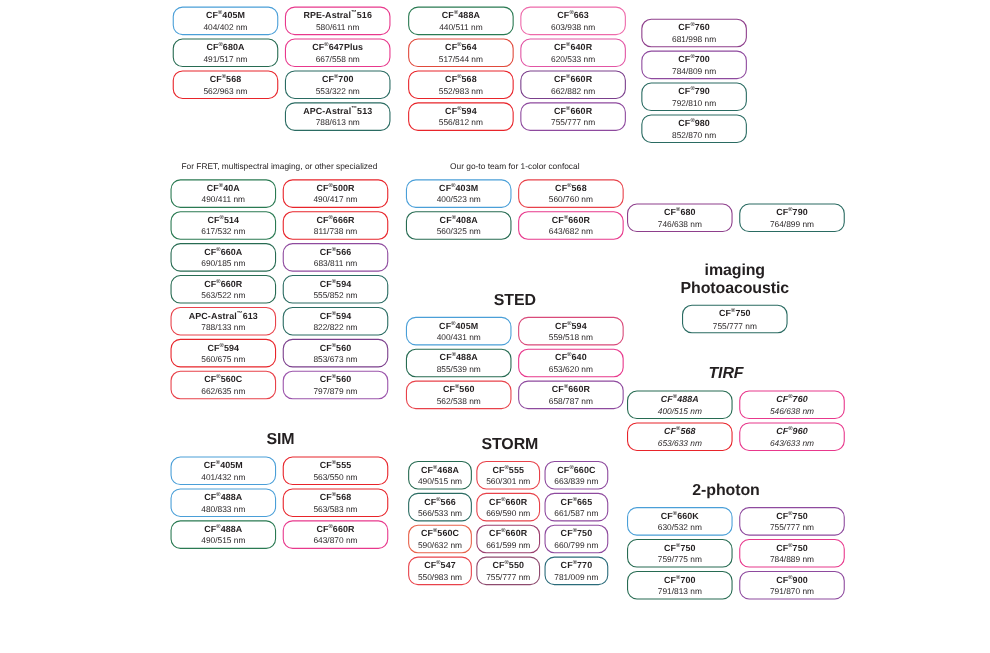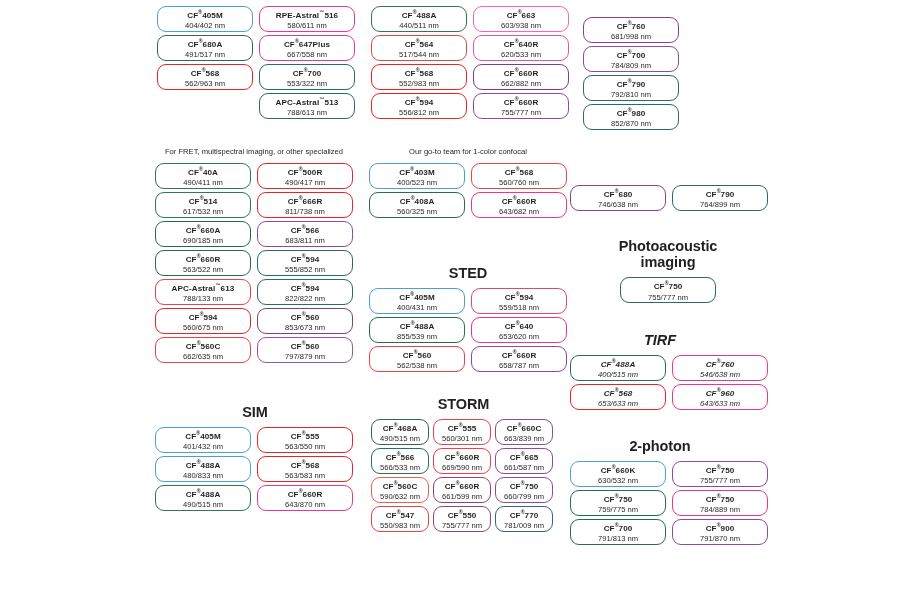"Photoacoustic" div.section-title { order: before "imaging" -> after "imaging" }
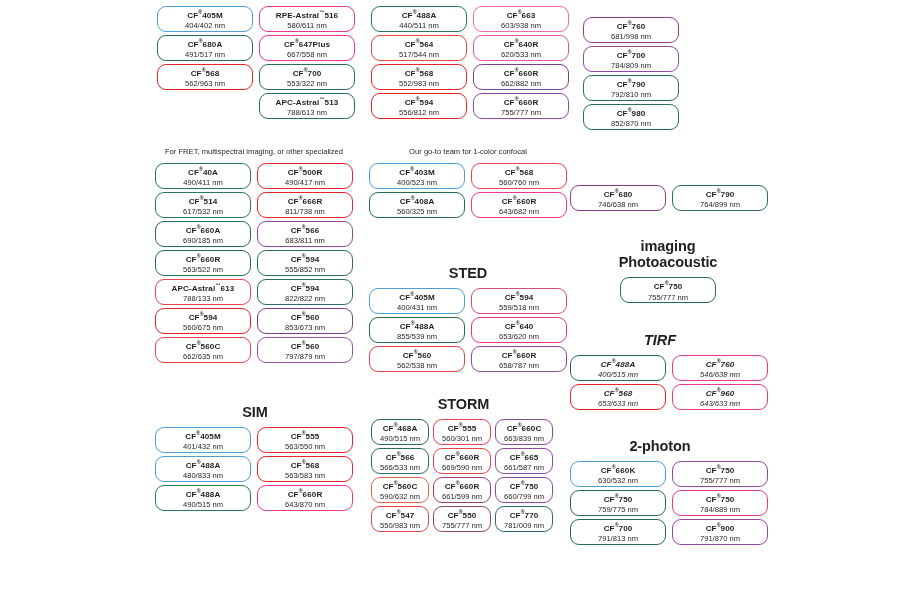"SIM" div.group { top: 404px -> 392px }
